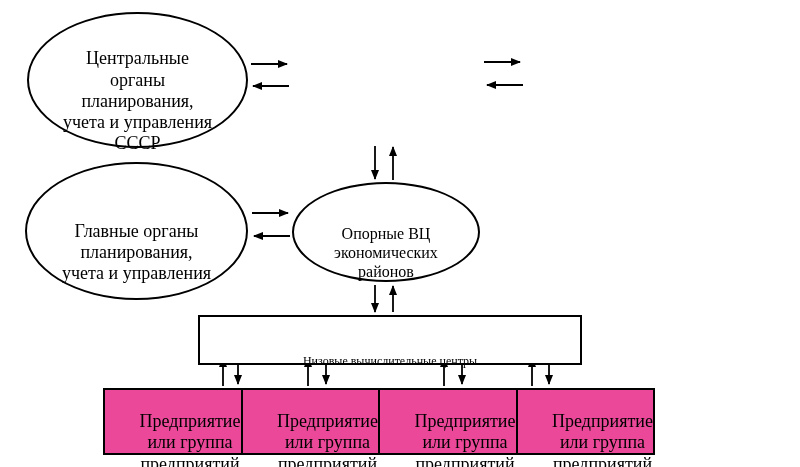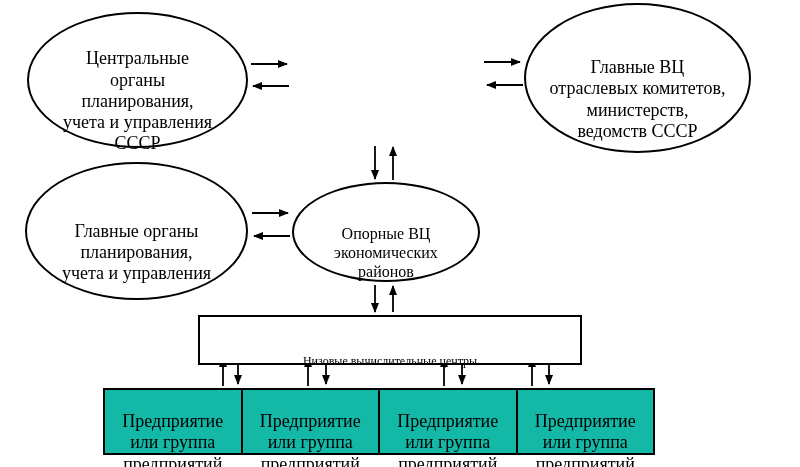"Главные ВЦ" div.node { html: <div> <span>Главные ВЦ отраслевых комитетов, министерств, ведомств СССР</span> </div> -> none }
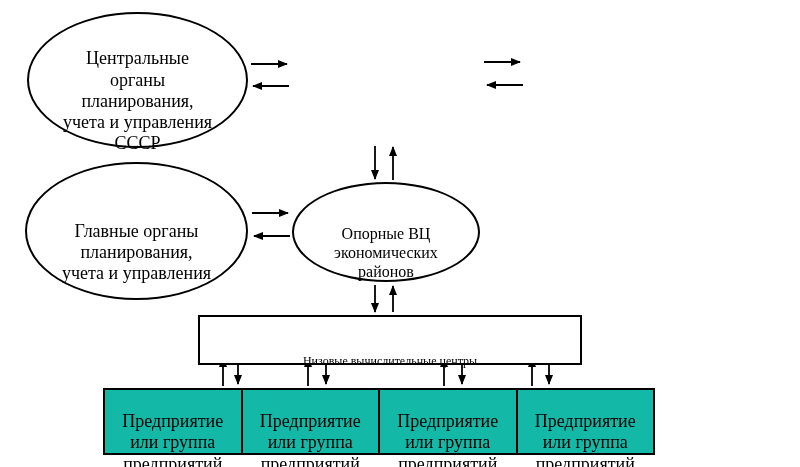"Предприятие" .enterprise-cell { background: #14b8a6 -> #ec4899; justify-content: center -> flex-end }
